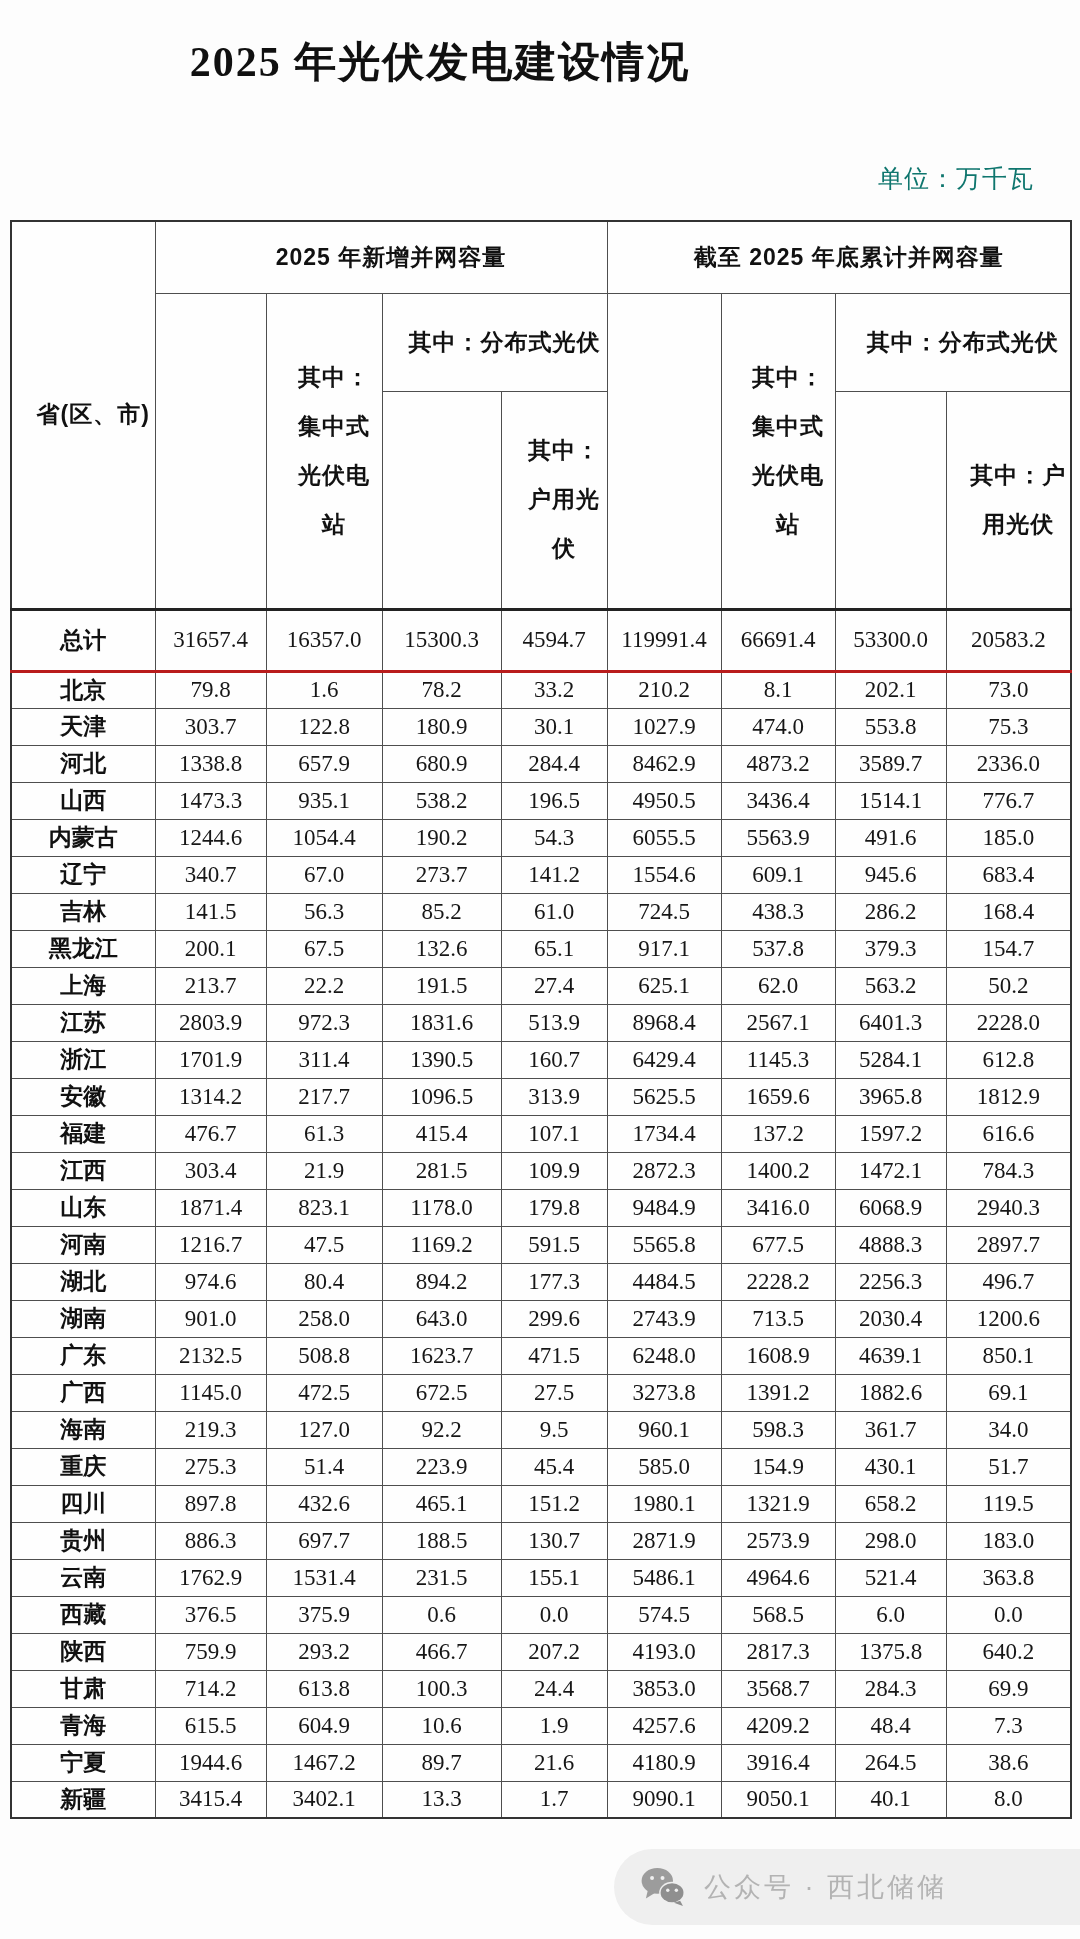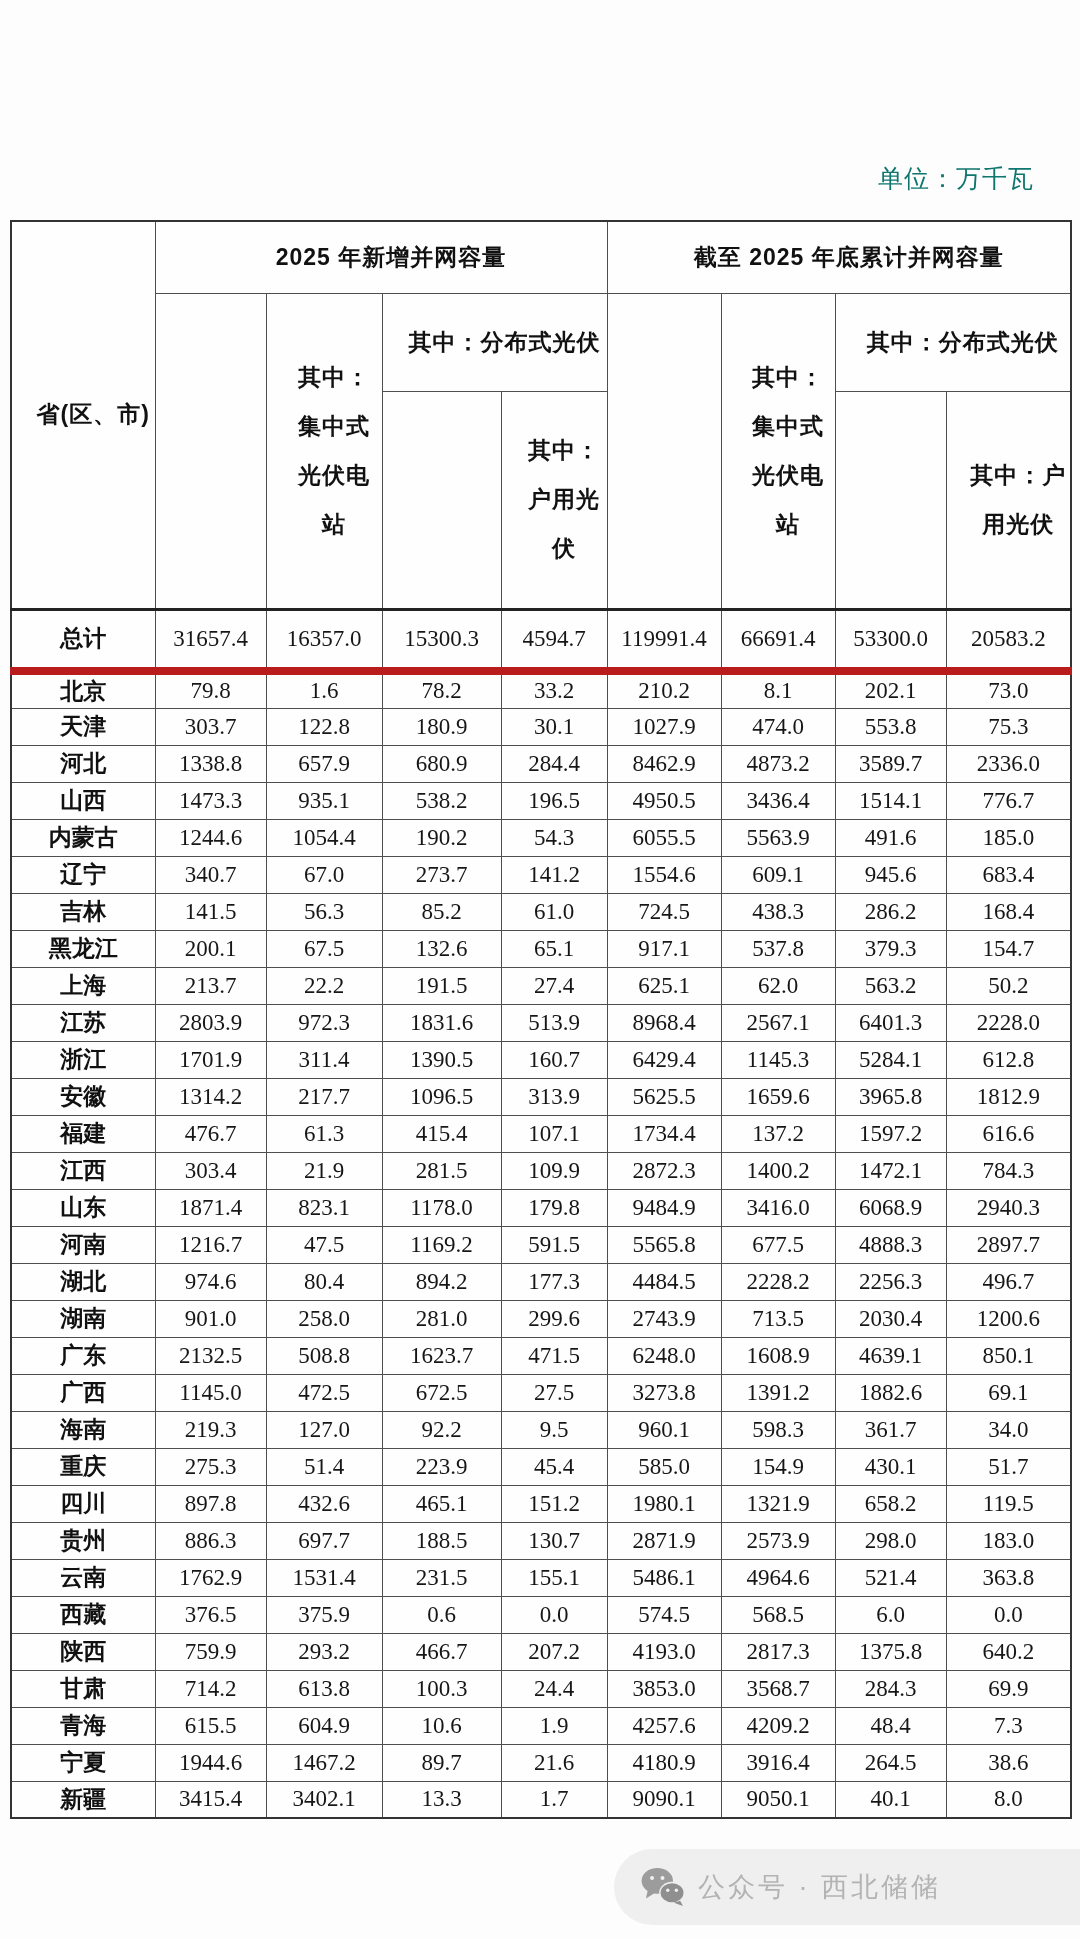"2025 年光伏发电建设情况" h1.title { html: none -> <h1>2025 年光伏发电建设情况</h1> }
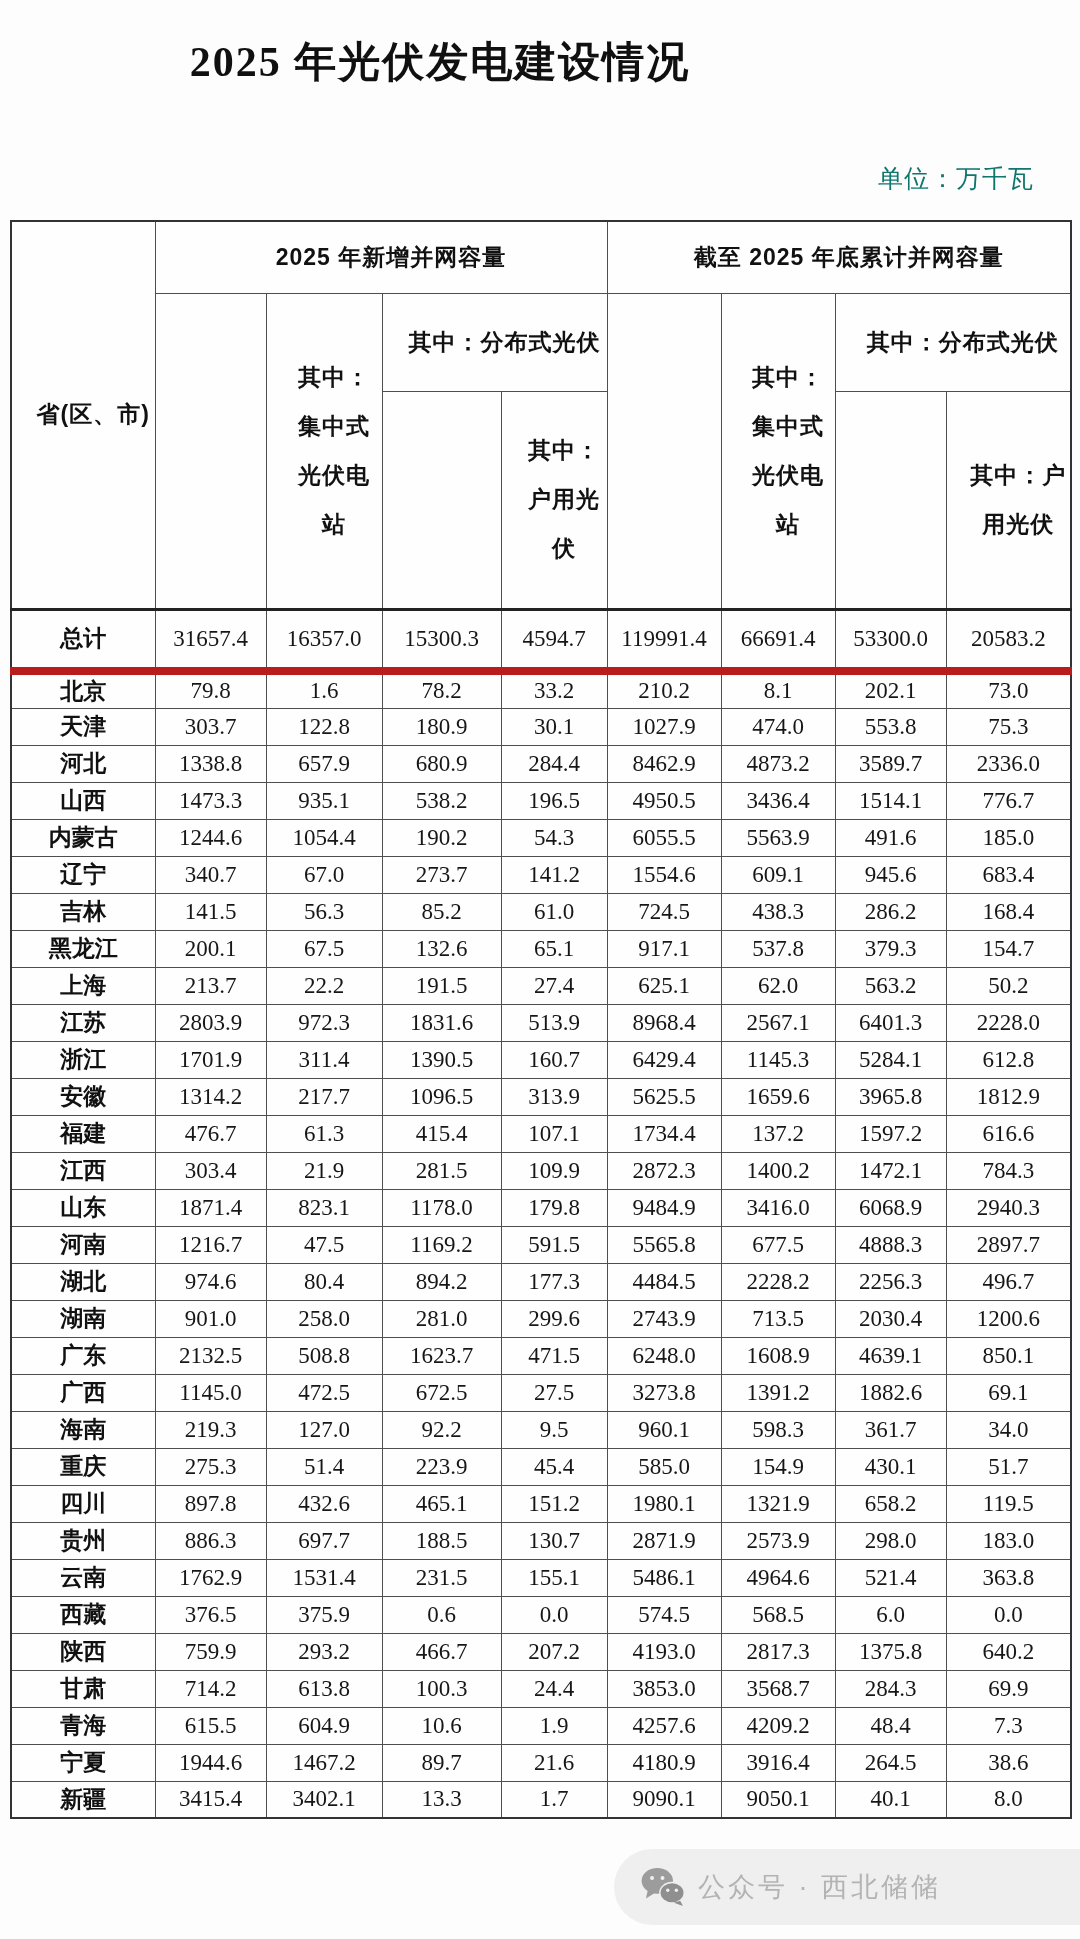"总计" tbody tr.total-row td { border-bottom: 8px solid #b91c1c -> 3px solid #b91c1c }
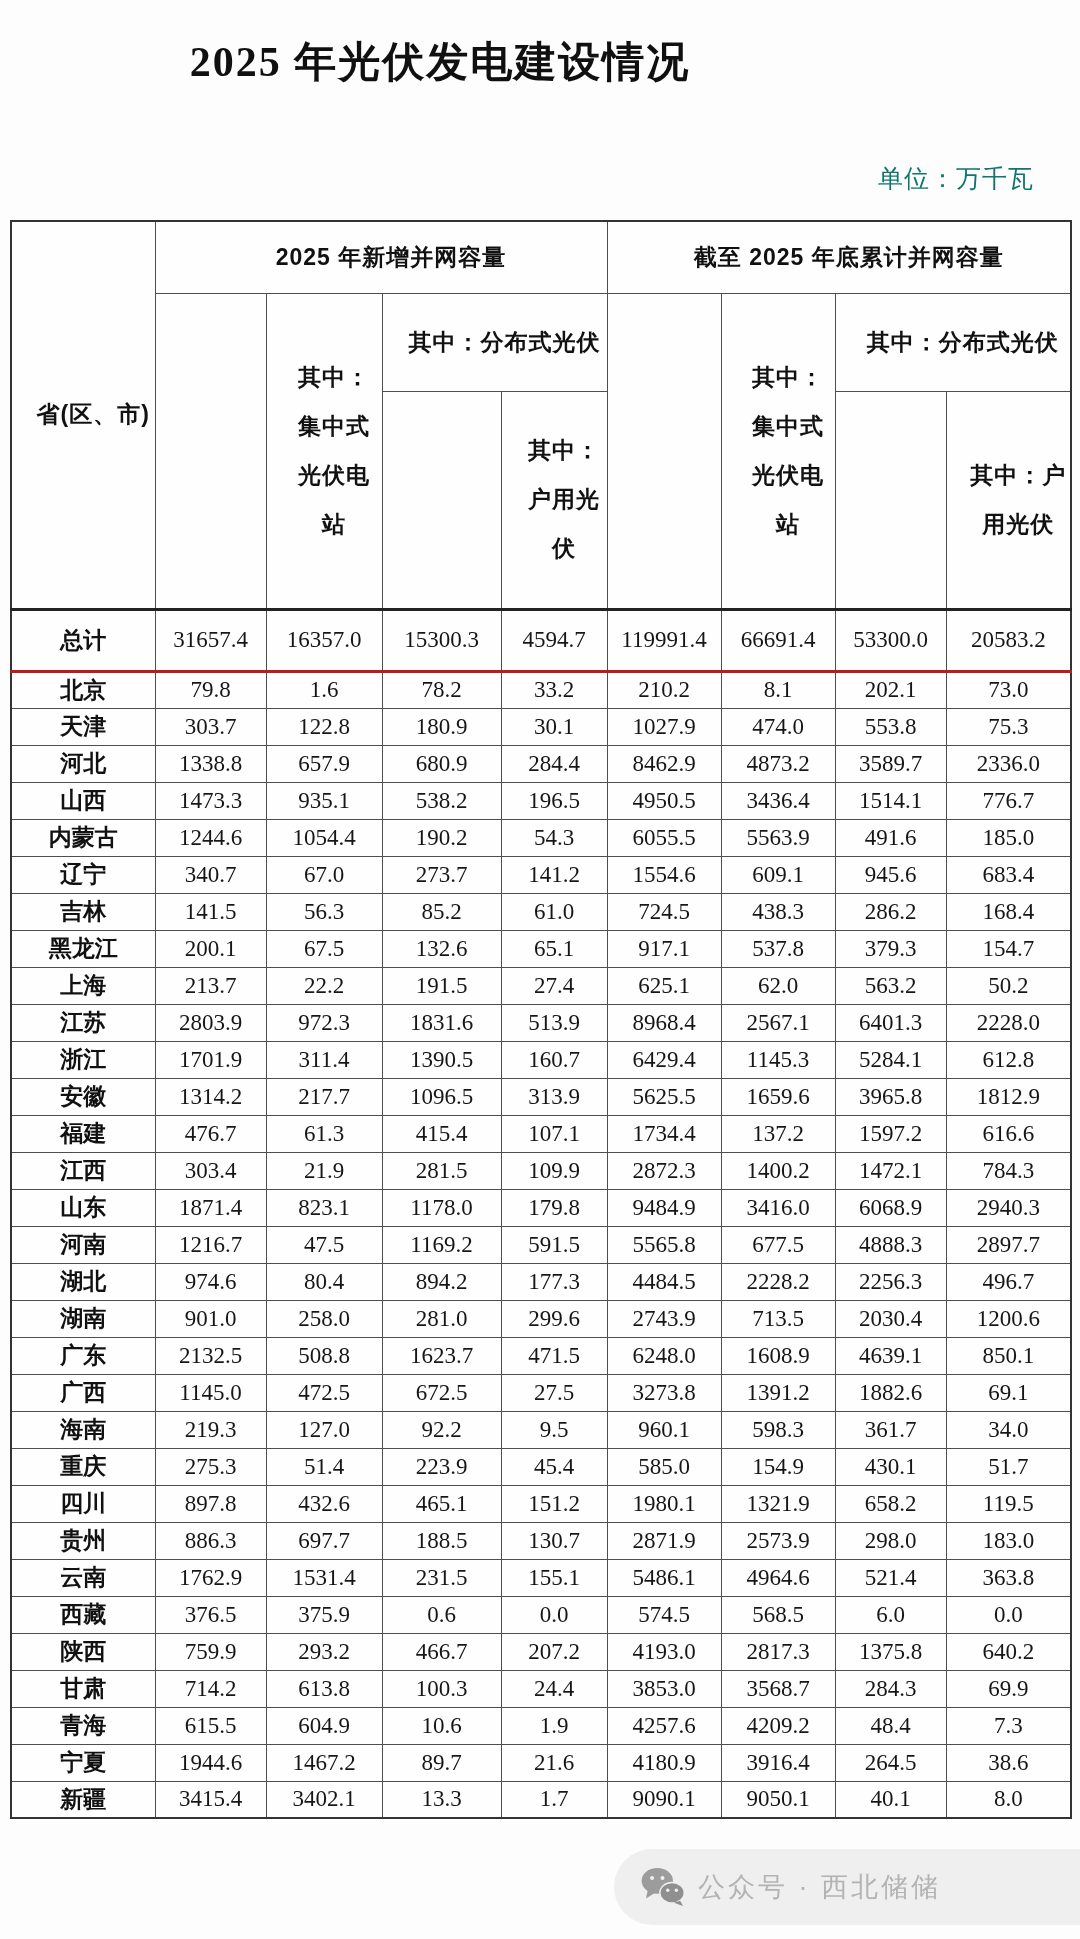"281.0" td.num { text: 281.0 -> 643.0 }
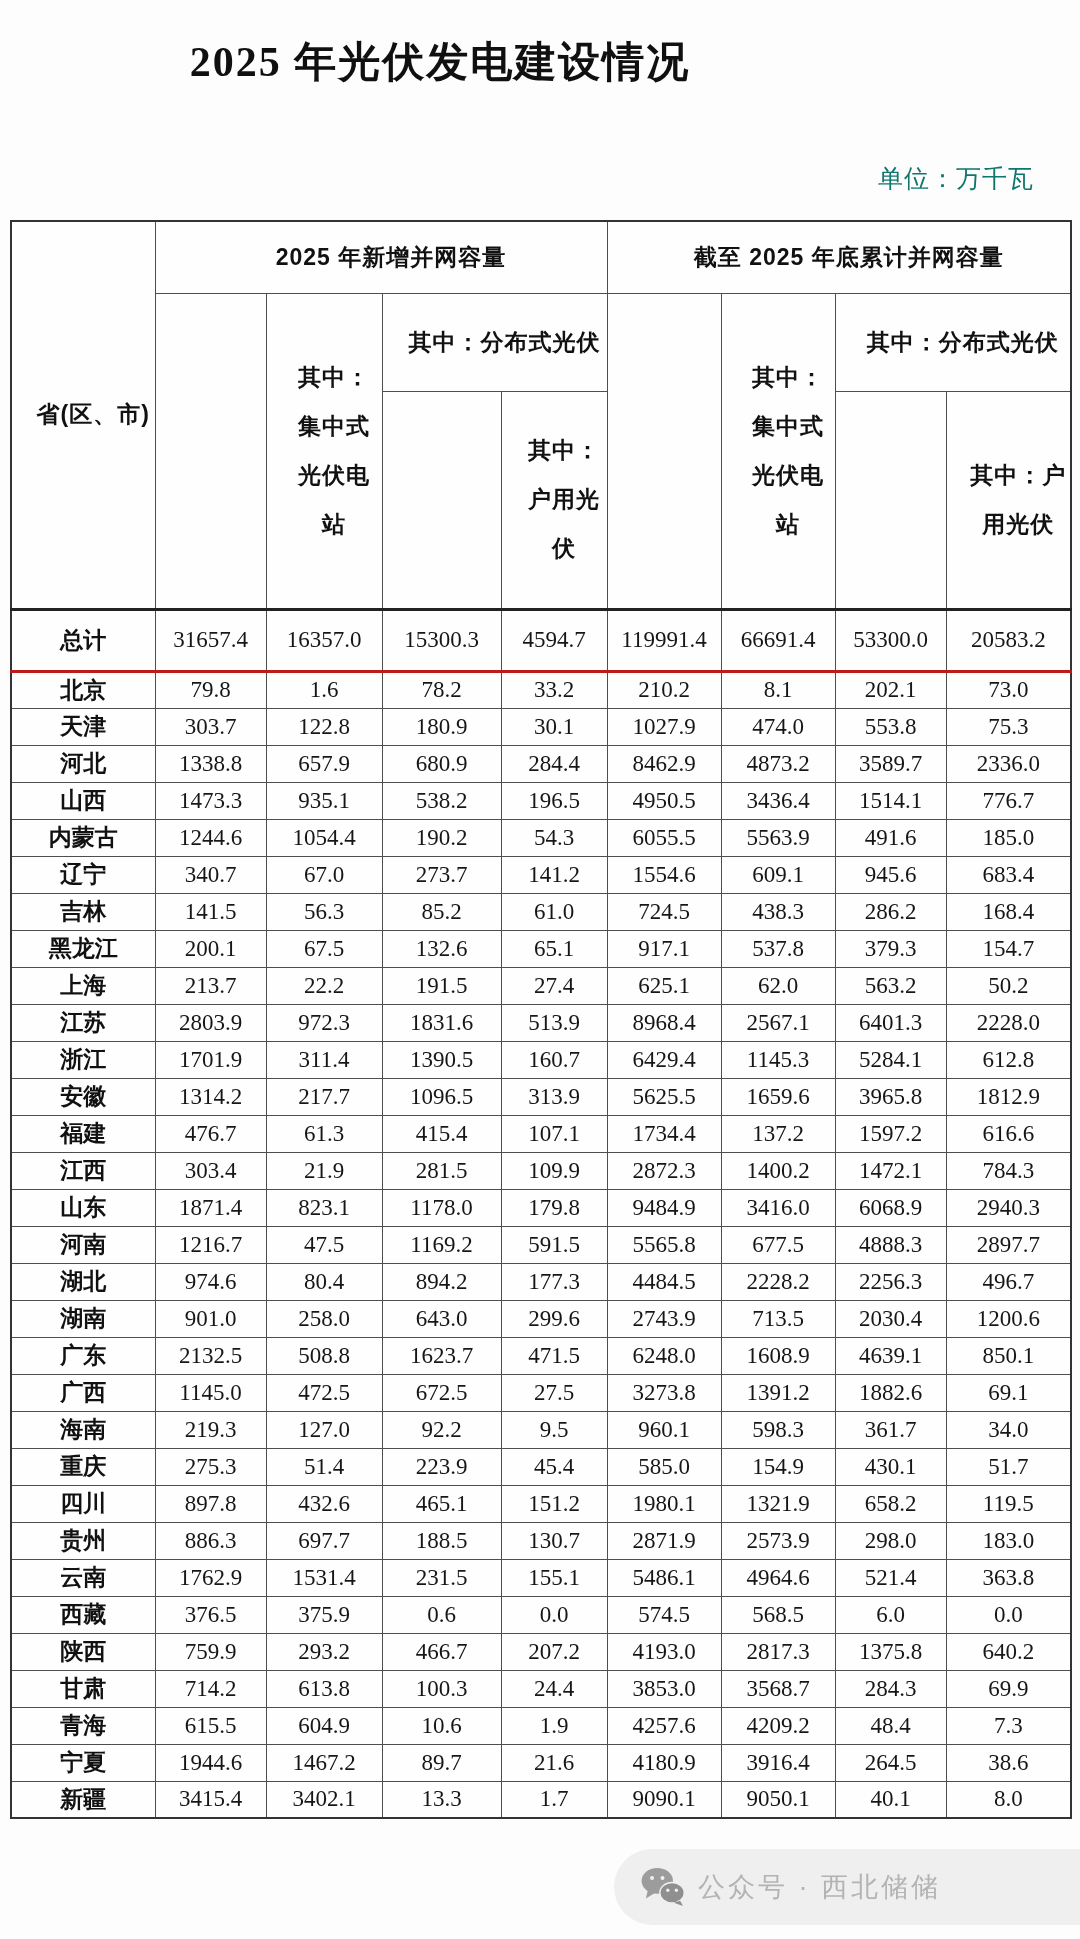"公众号 · 西北储储" .watermark { gap: 12px -> 18px }
